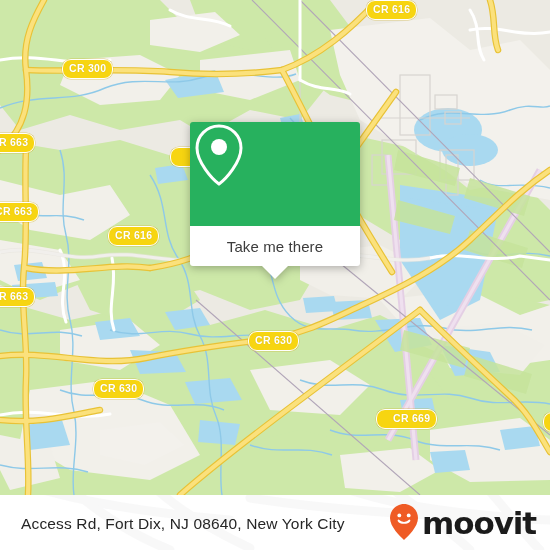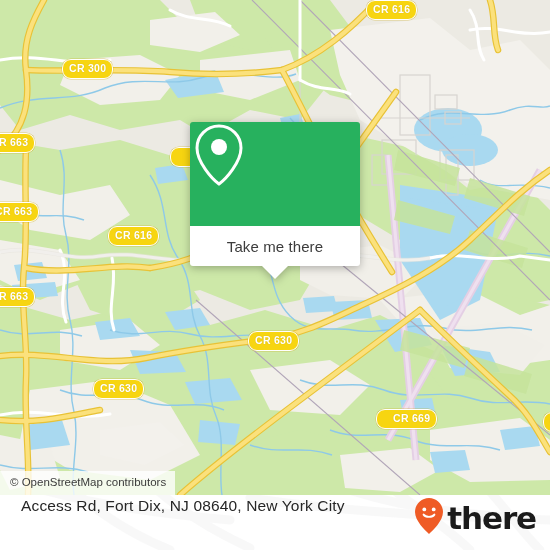"© OpenStreetMap contributors" div.osm-attrib { html: <div>© OpenStreetMap contributors</div> -> none }
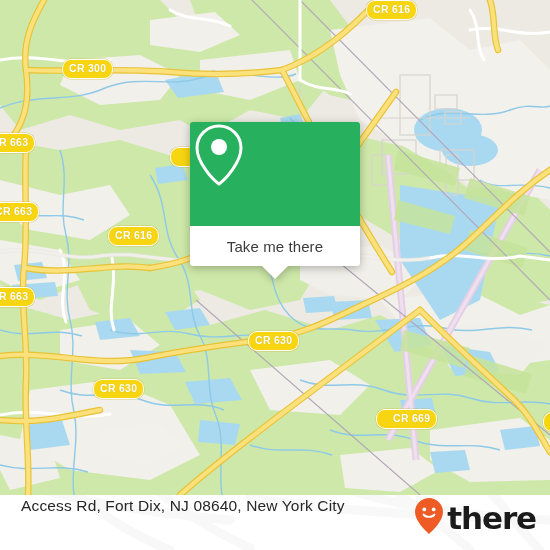"Access Rd, Fort Dix, NJ" .footer-inner { align-items: flex-start -> center }
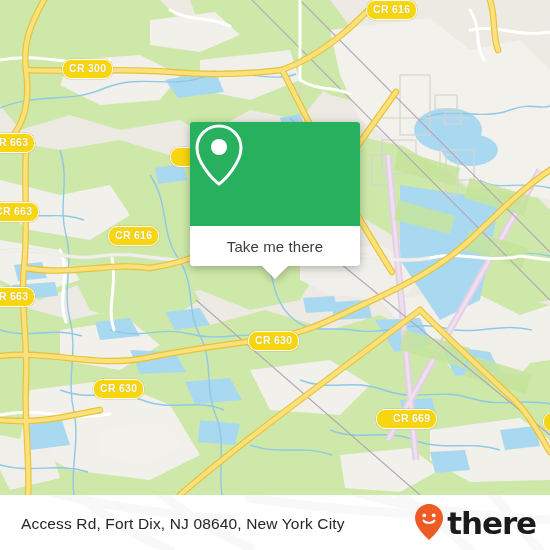"there" span.word { text: there -> moovit }
